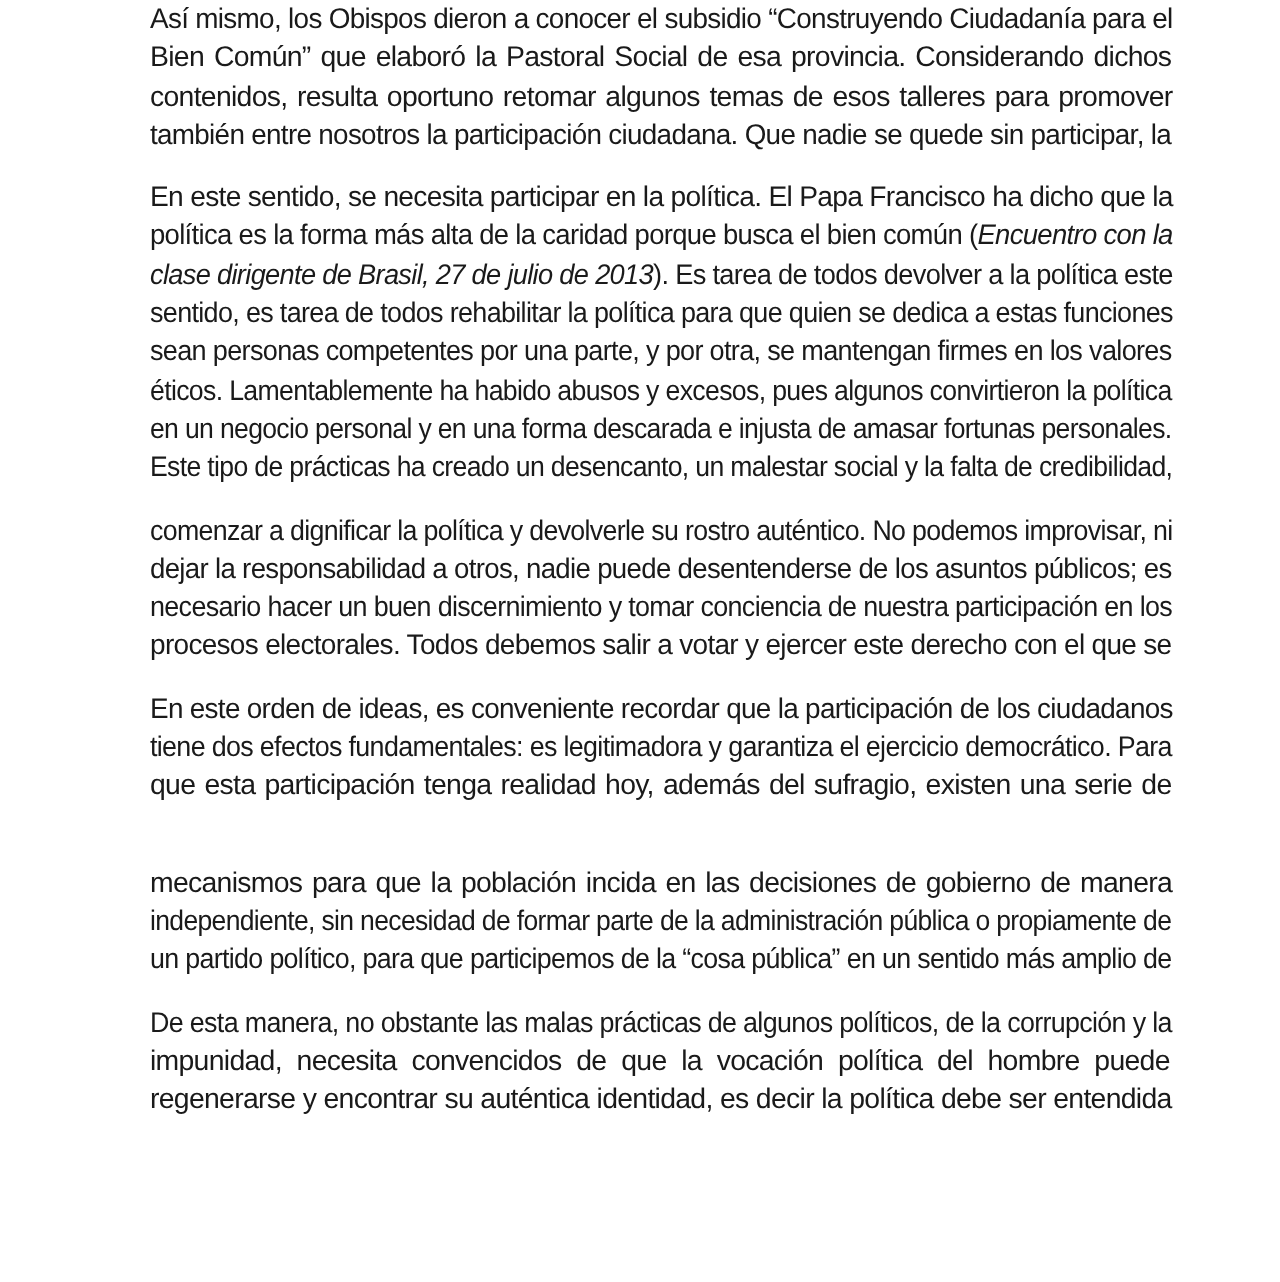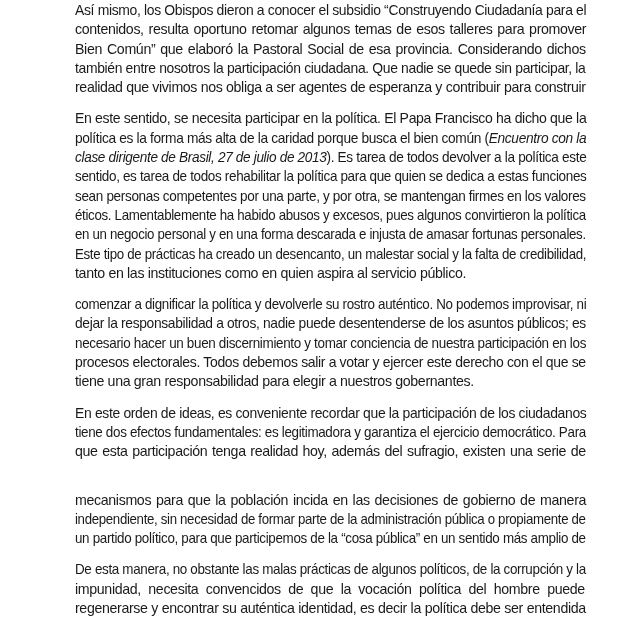"contenidos, resulta oportuno retomar" span.line { order: before "Bien Común” que elaboró la" -> after "Bien Común” que elaboró la" }
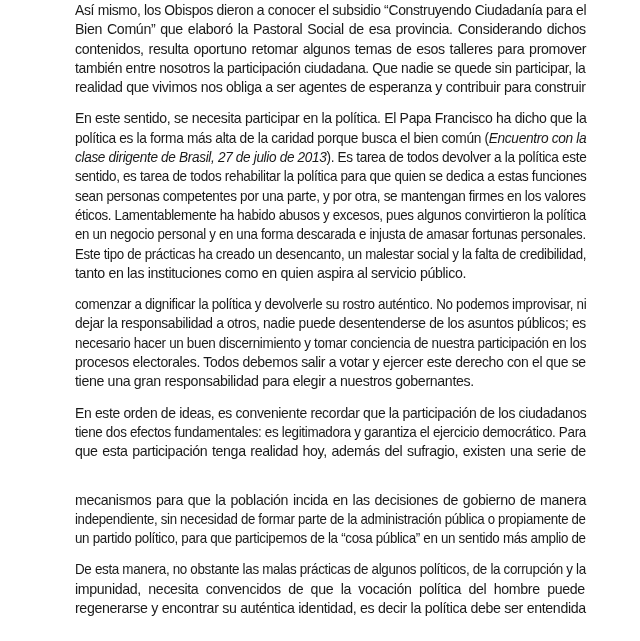"realidad que vivimos nos obliga" span.line { html: <span>realidad que vivimos nos obliga a ser agentes de esperanza y contribuir para construir</span> -> none }
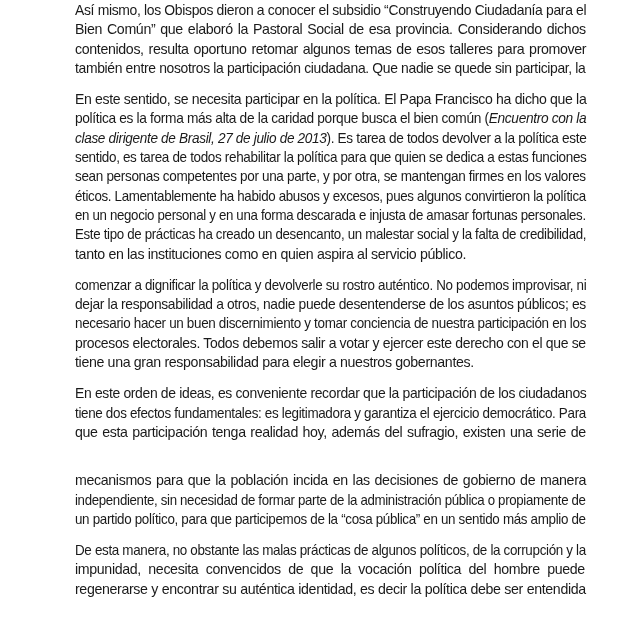"tanto en las instituciones como" span.line { html: <span>tanto en las instituciones como en quien aspira al servicio público.</span> -> none }
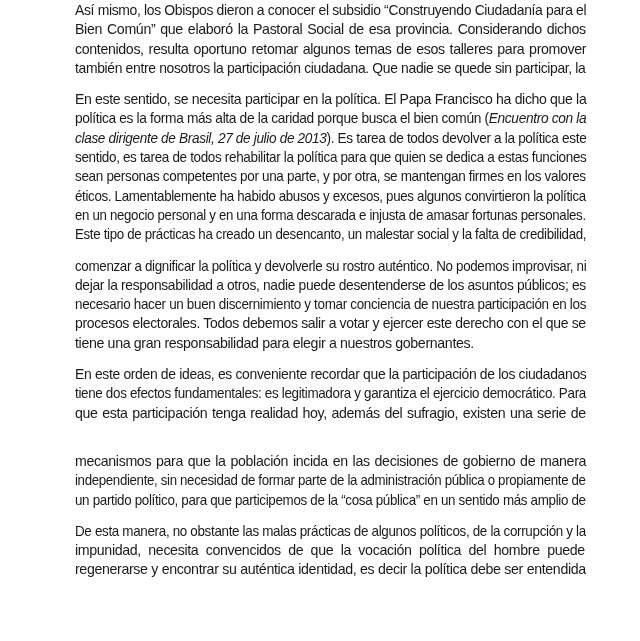"tiene una gran responsabilidad para" span.line { html: <span>tiene una gran responsabilidad para elegir a nuestros gobernantes.</span> -> none }
